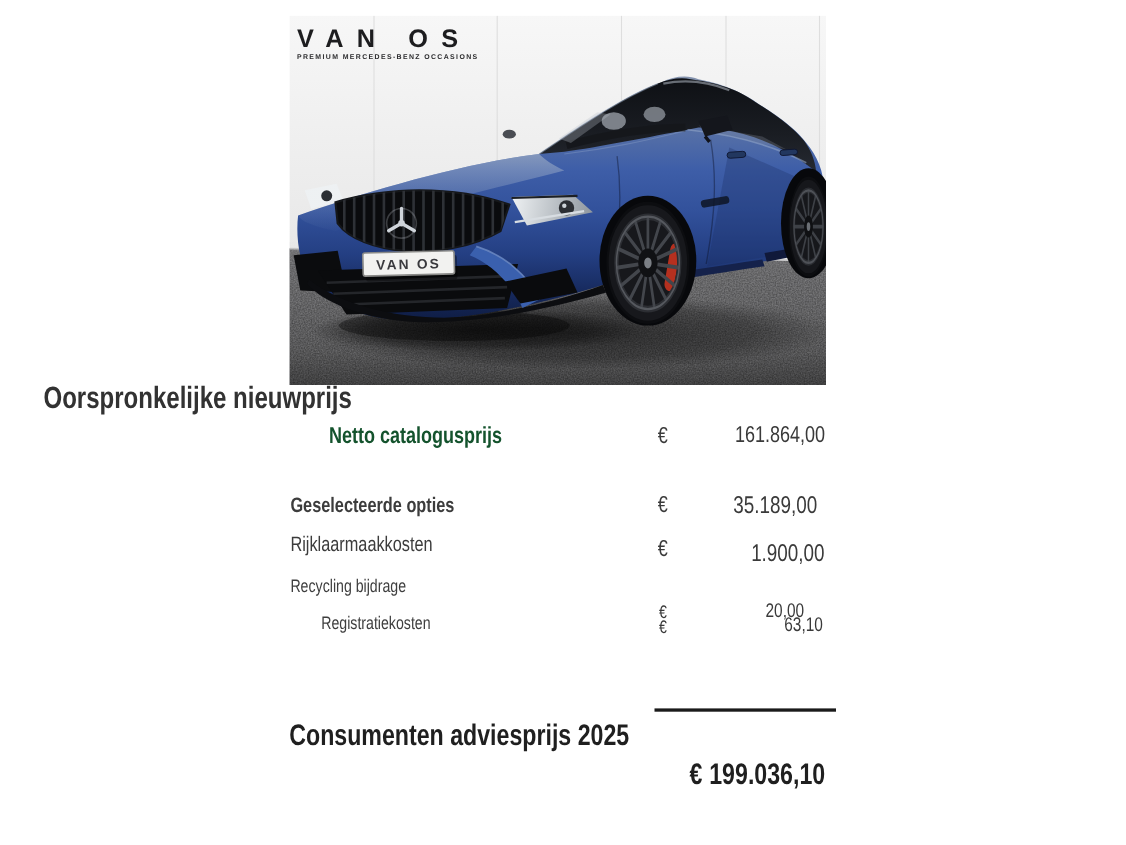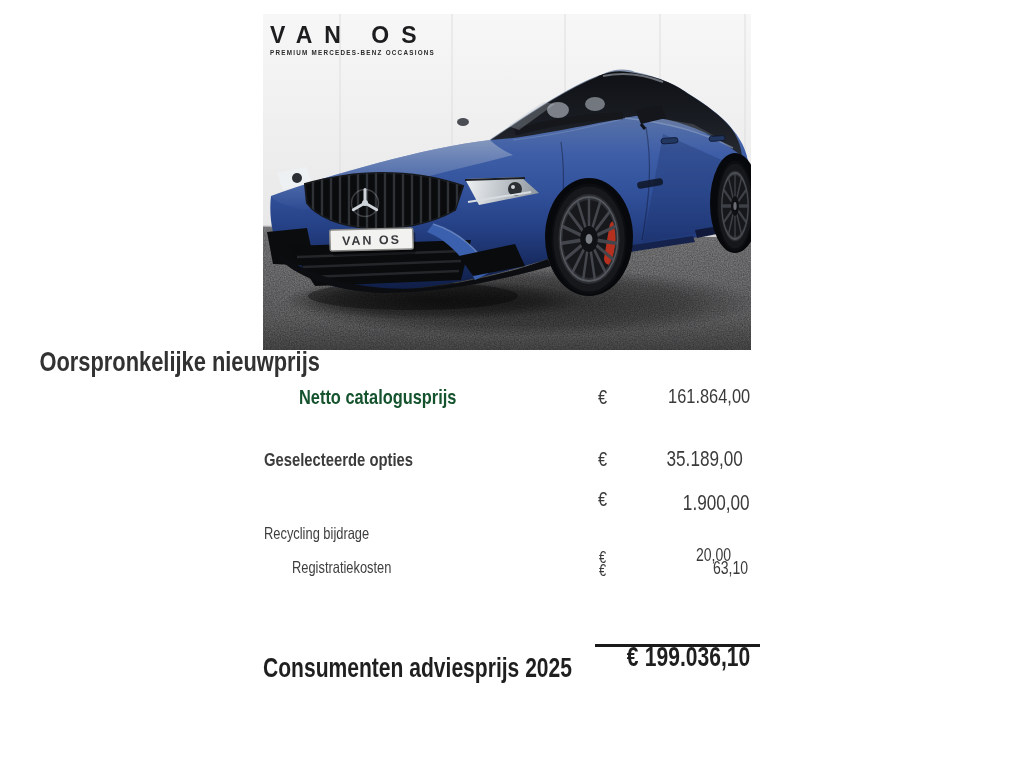"Rijklaarmaakkosten" div.t { html: none -> <div> <span>Rijklaarmaakkosten</span></div> }
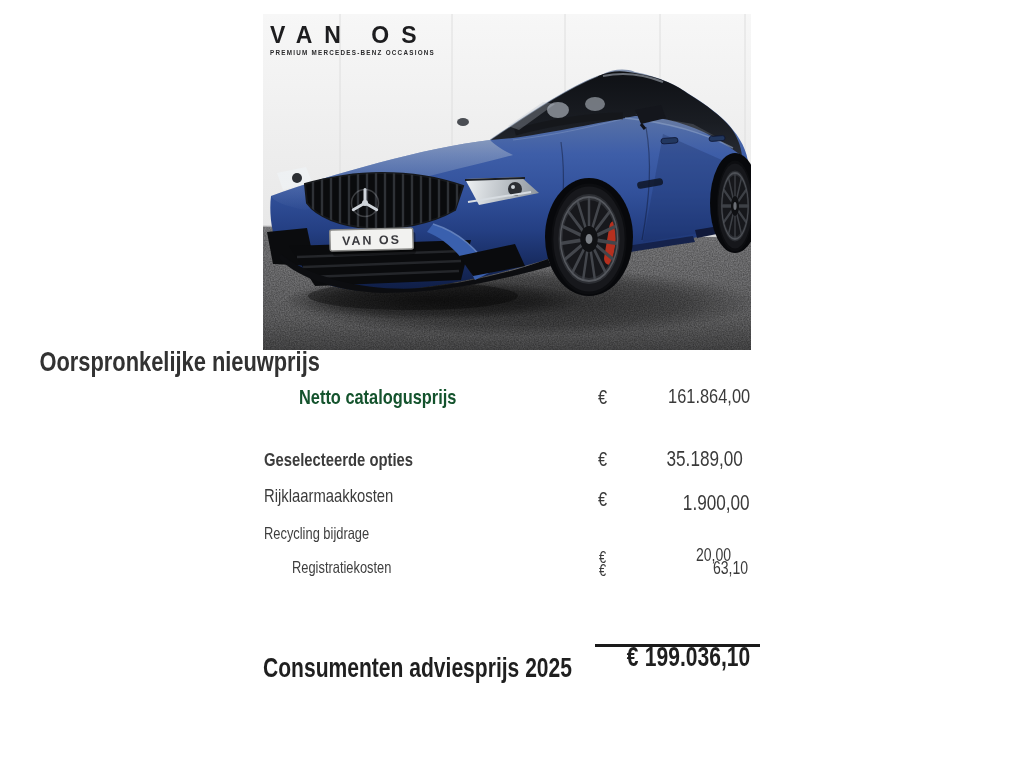"€ 199.036,10" #total-value { top: 642px -> 689px }
